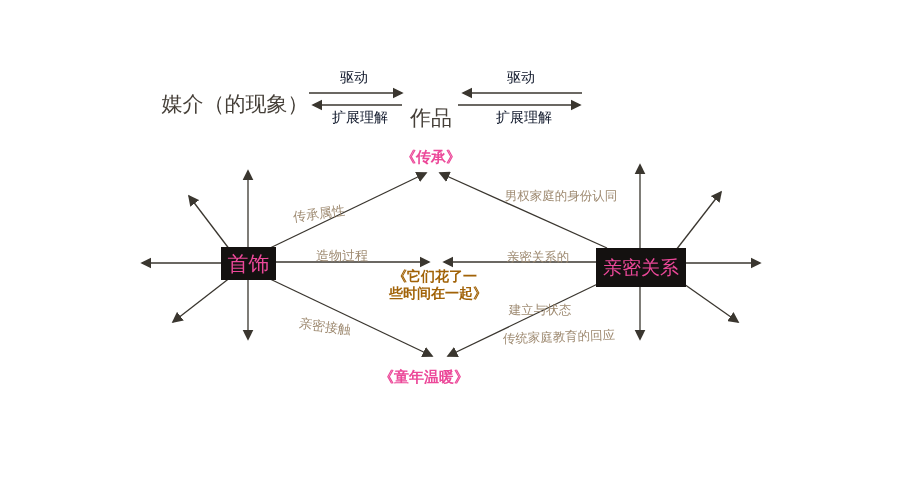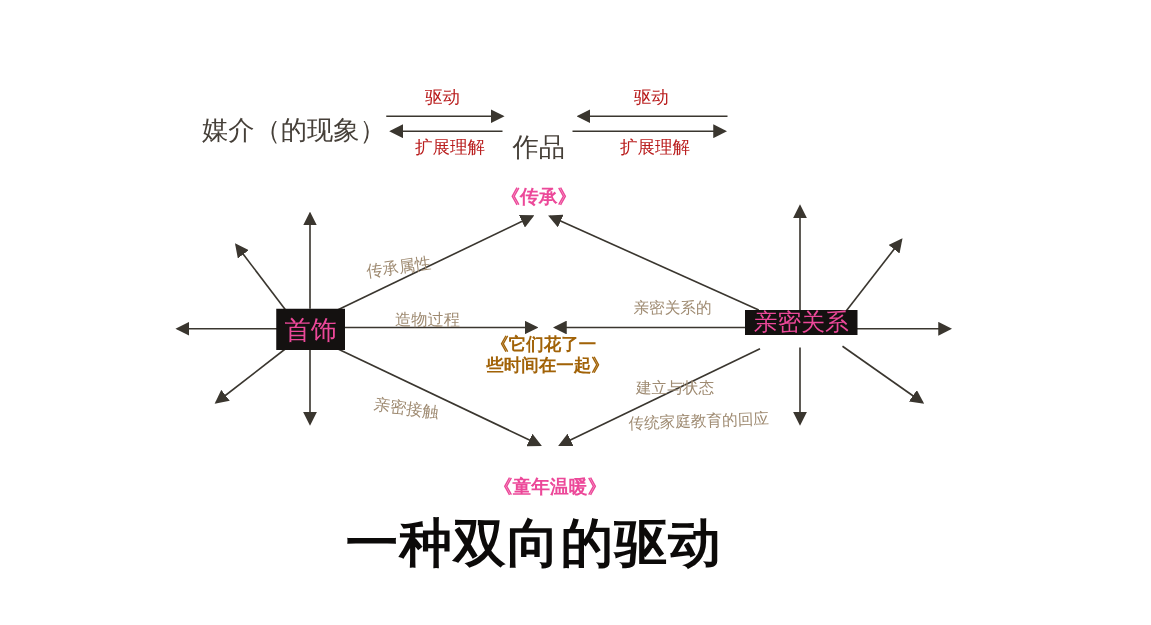"驱动" .flow-label { color: #b91c1c -> #0f172a }
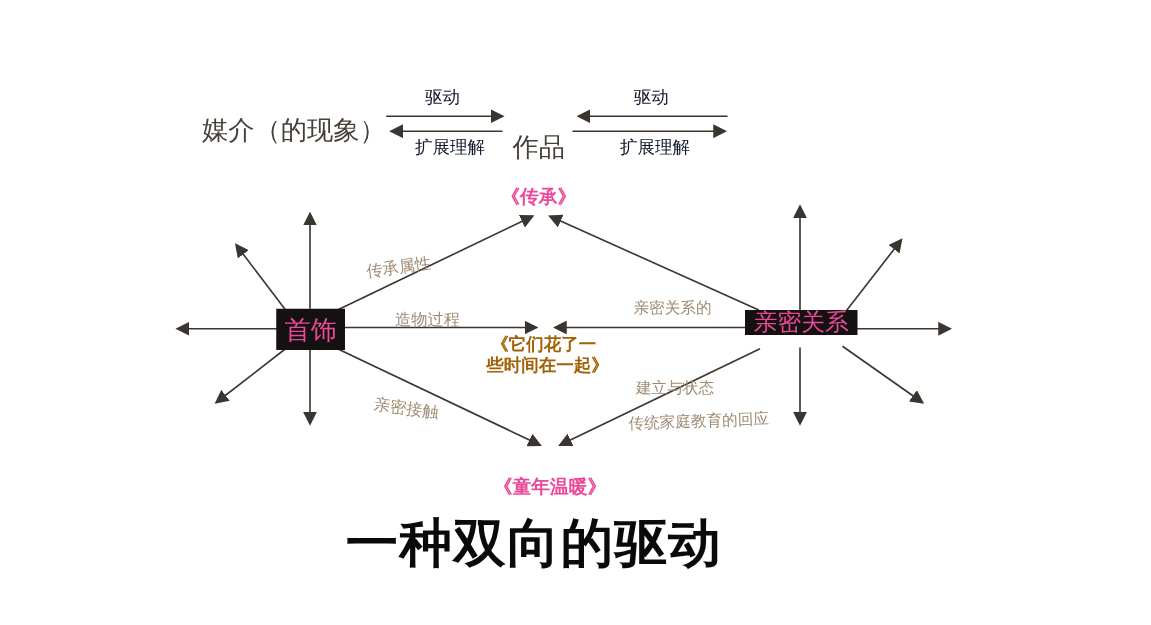"男权家庭的身份认同" div.txt { html: none -> <div>男权家庭的身份认同</div> }
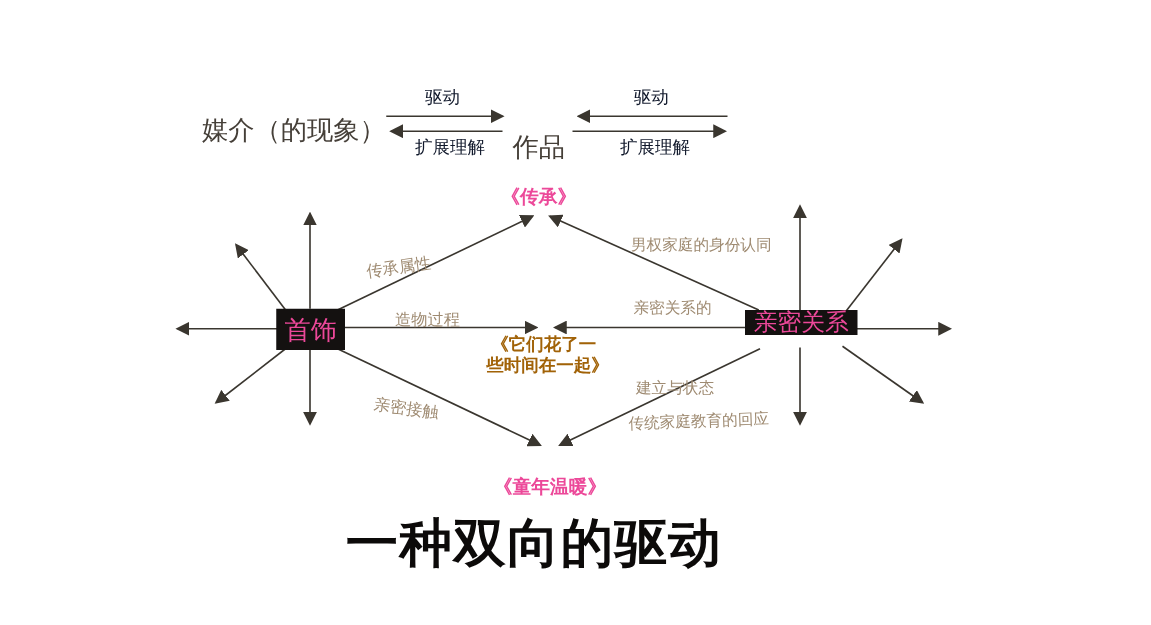"亲密关系的" div.txt { top: 238px -> 249px }
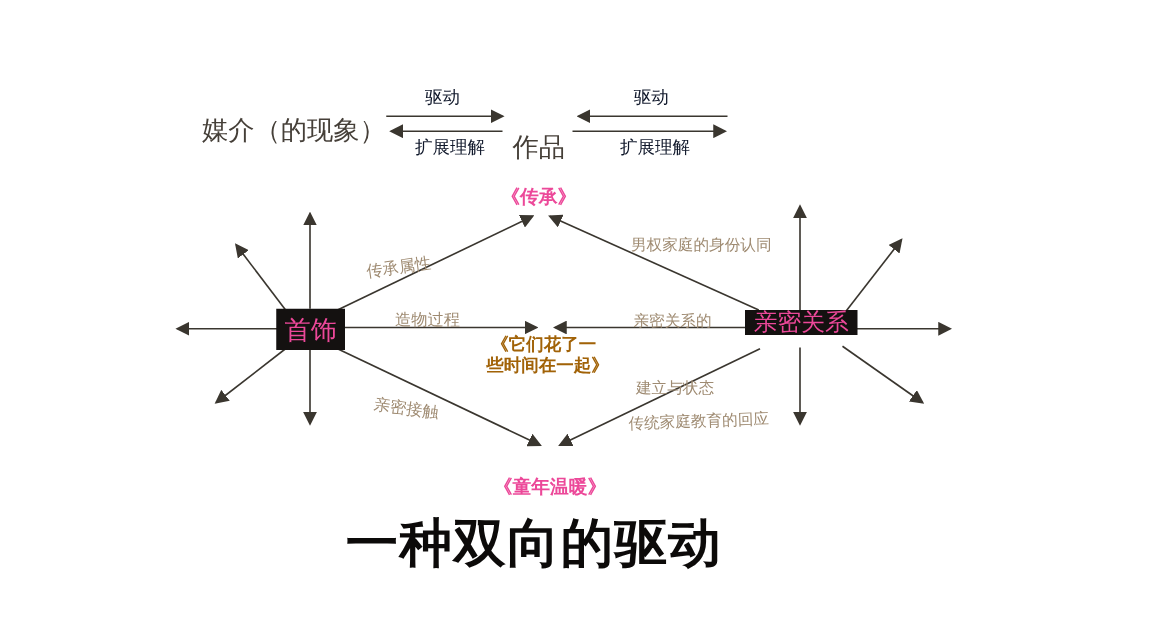"亲密关系" #intimacy-node { height: 20px -> 39px }
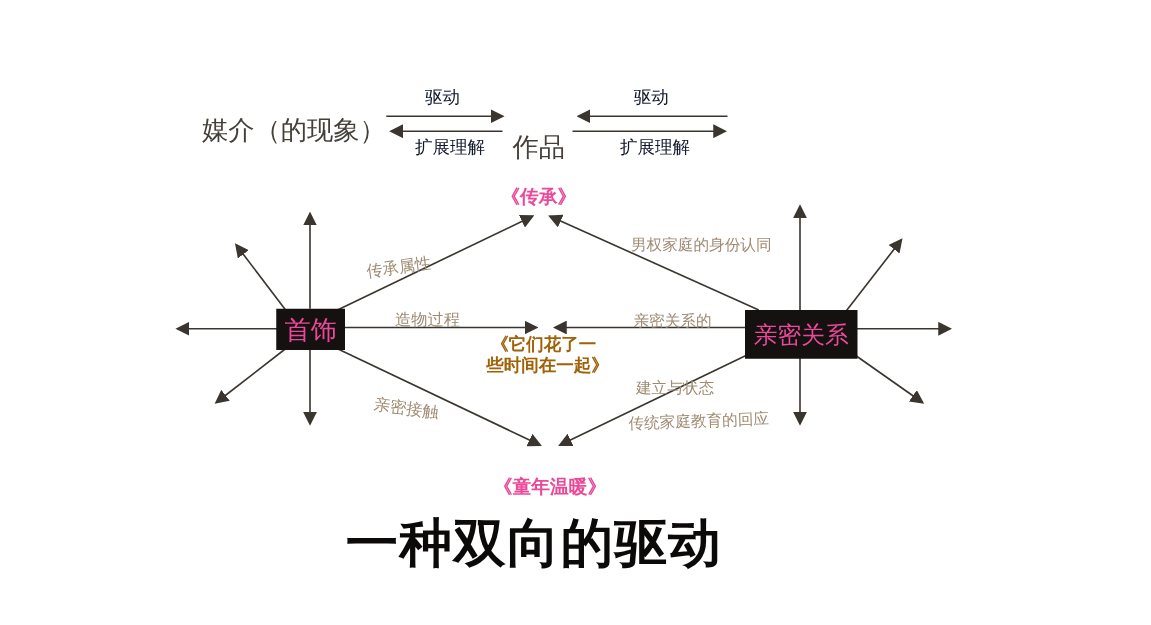"《童年温暖》" div.txt { left: 440px -> 424px; margin-top: 12px -> none }
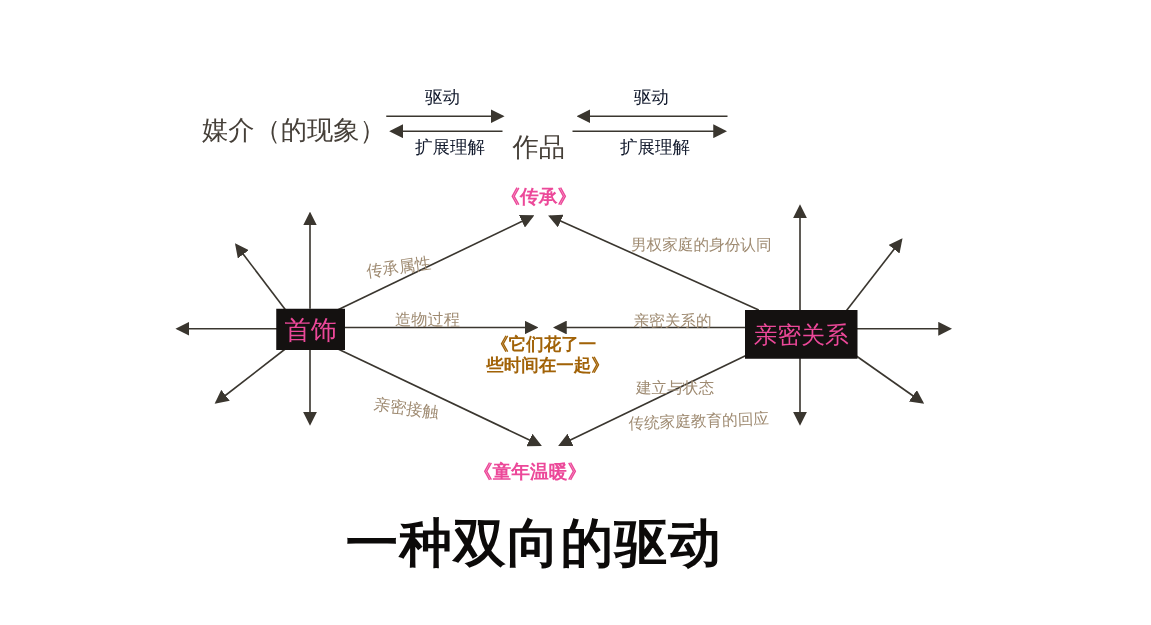"一种双向的驱动" div { html: <div>一种双向的驱动</div> -> none }
